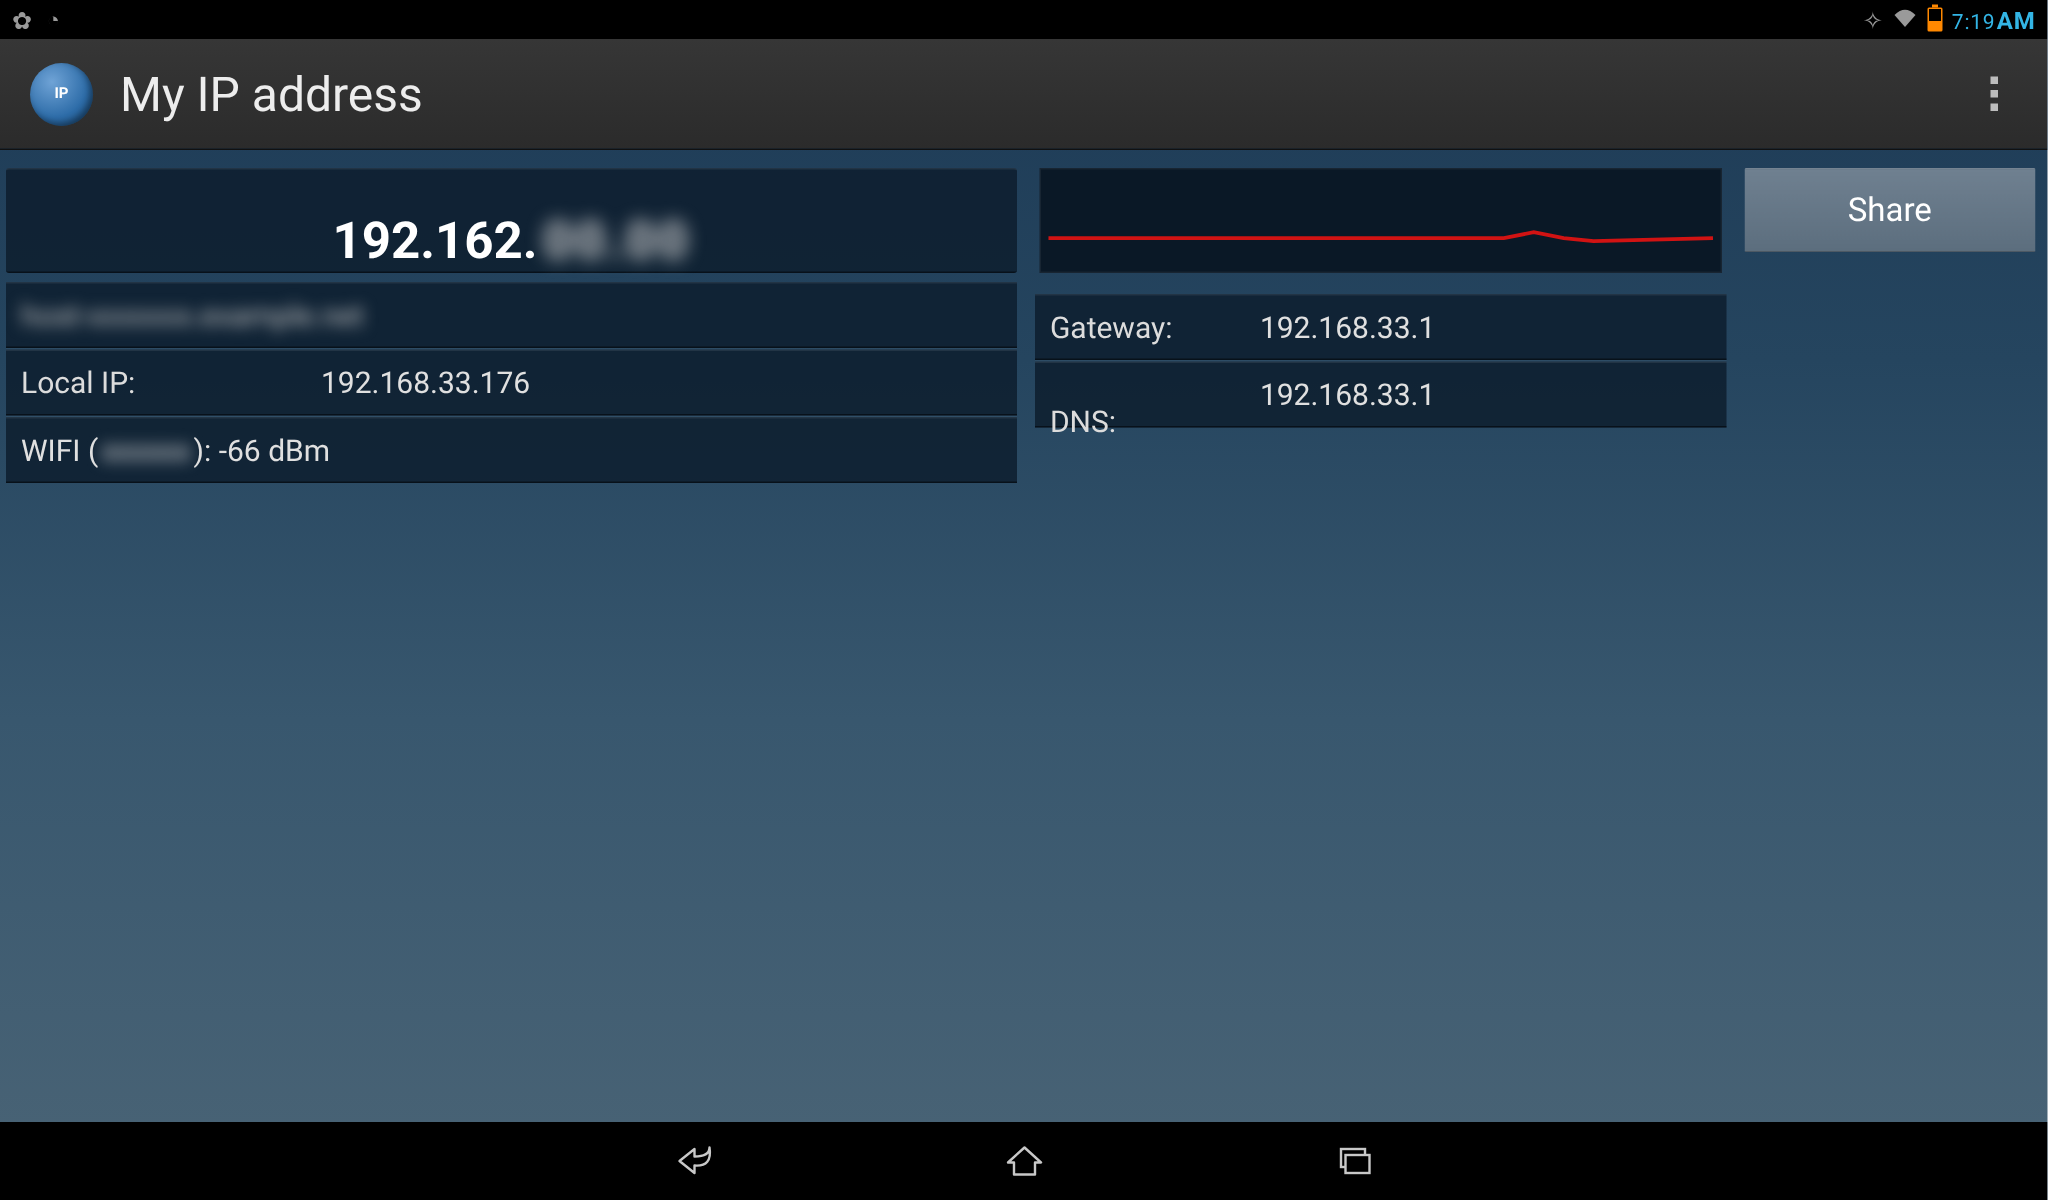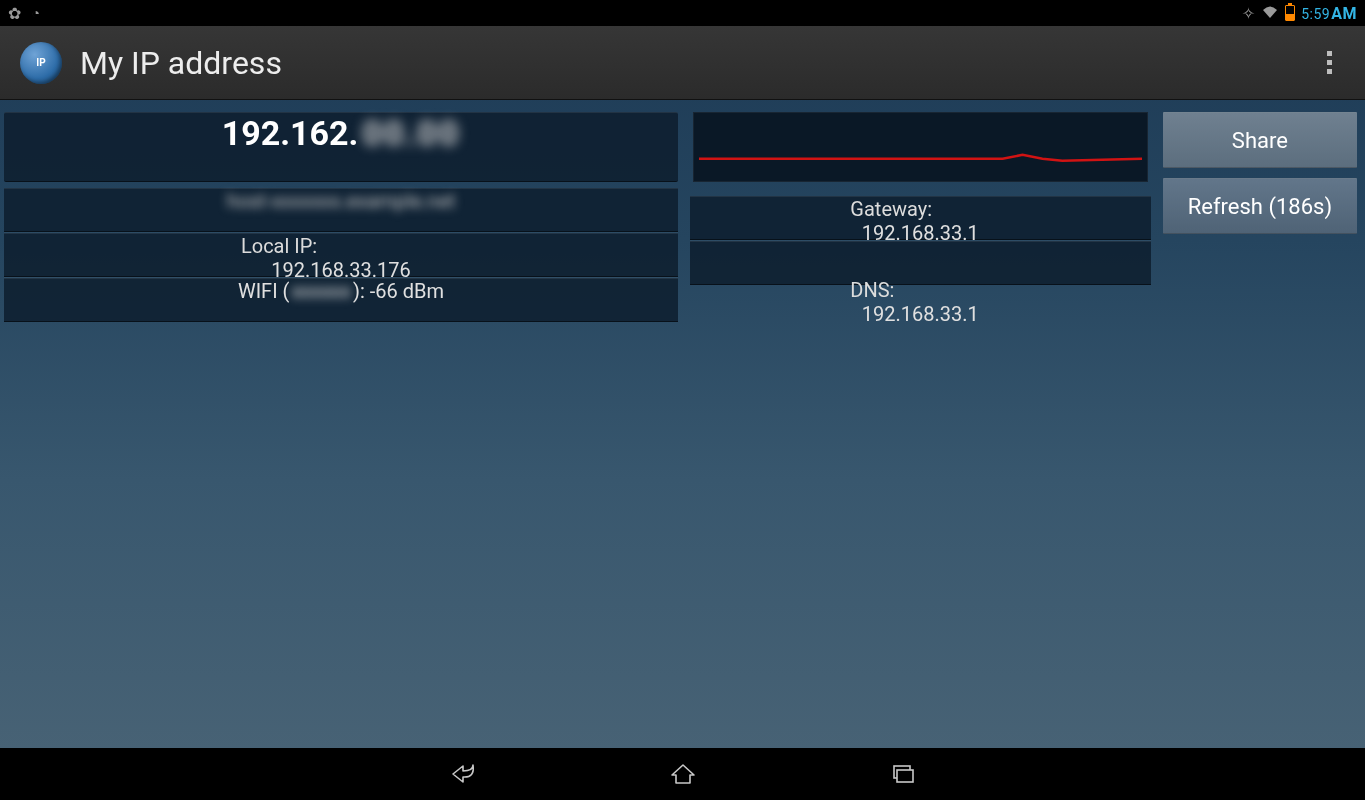"5:59" span { text: 5:59 -> 7:19 }
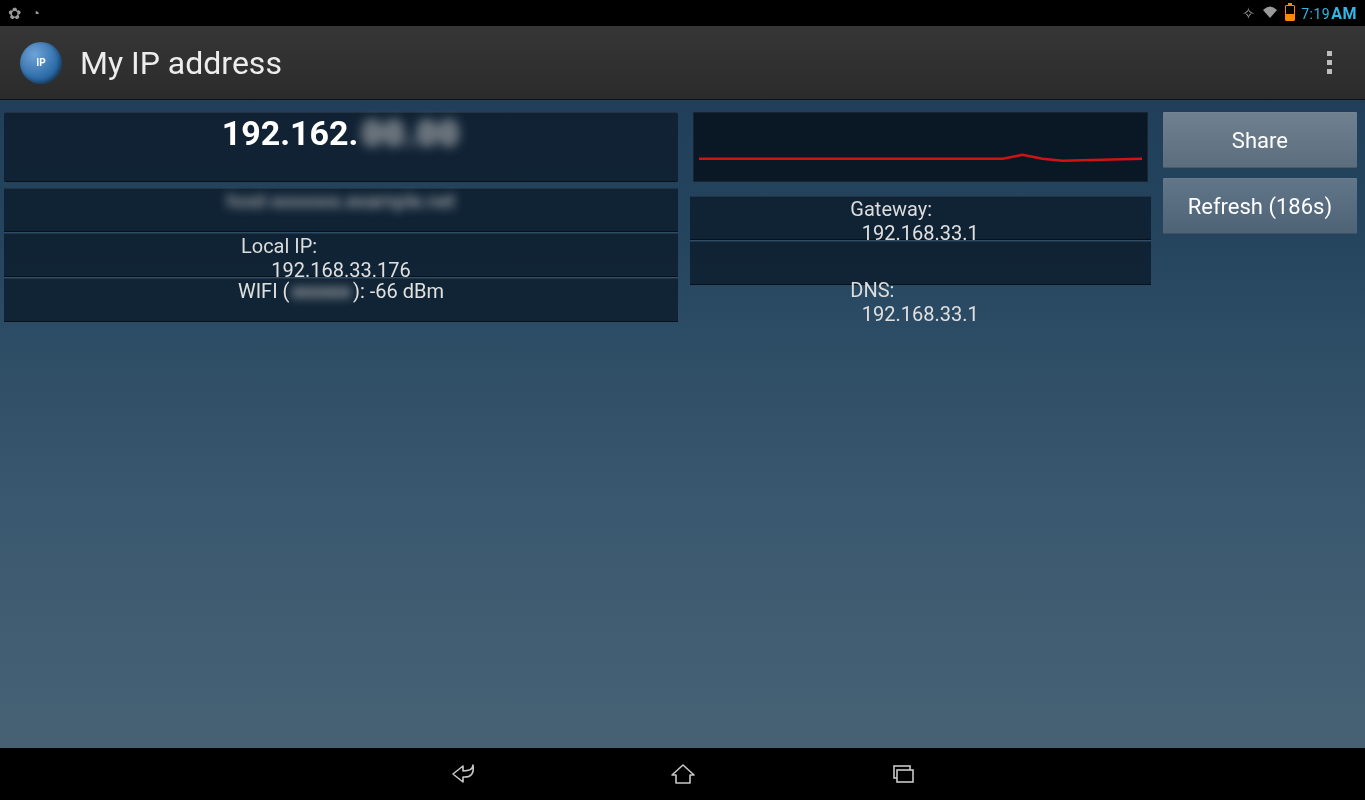"192.162." .big-ip { align-items: flex-start -> flex-end }
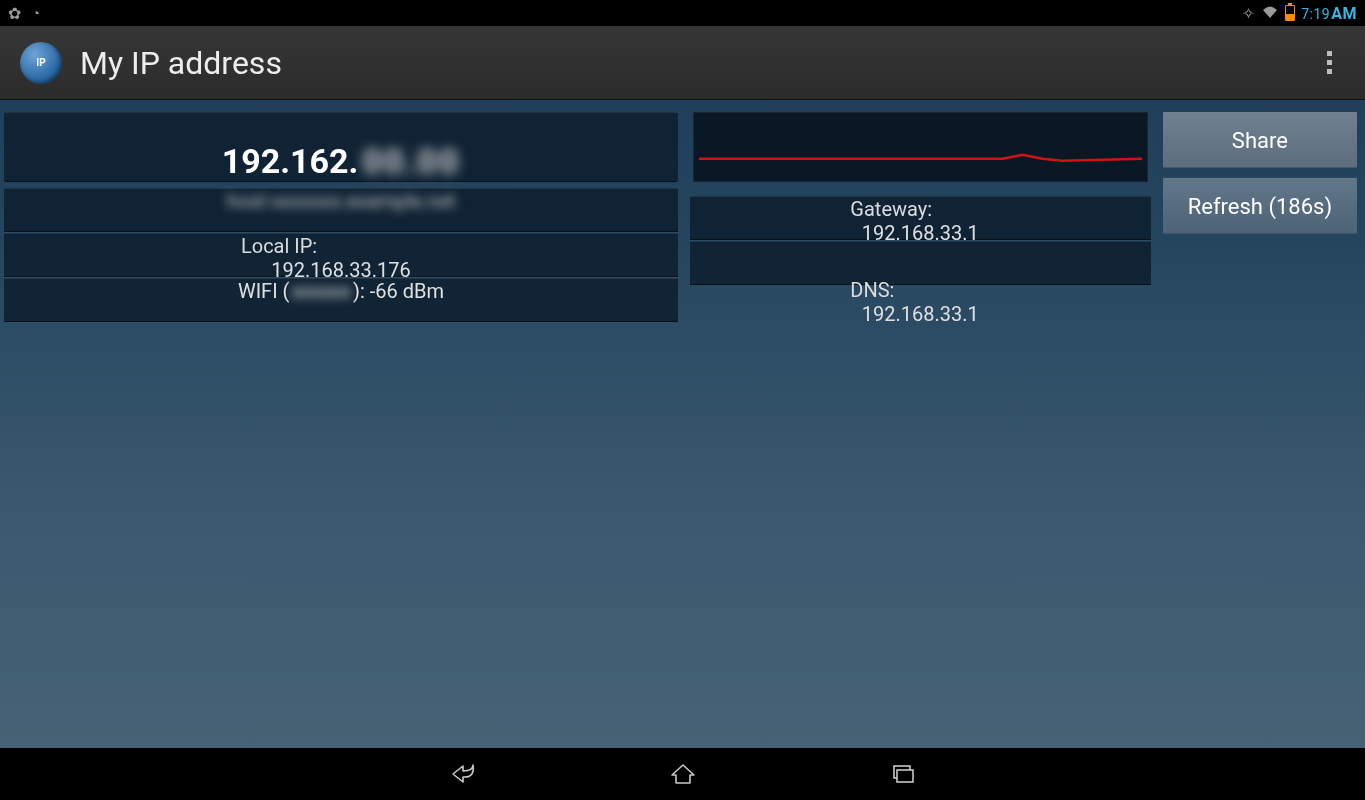"Gateway:" .row { flex-direction: column -> none }
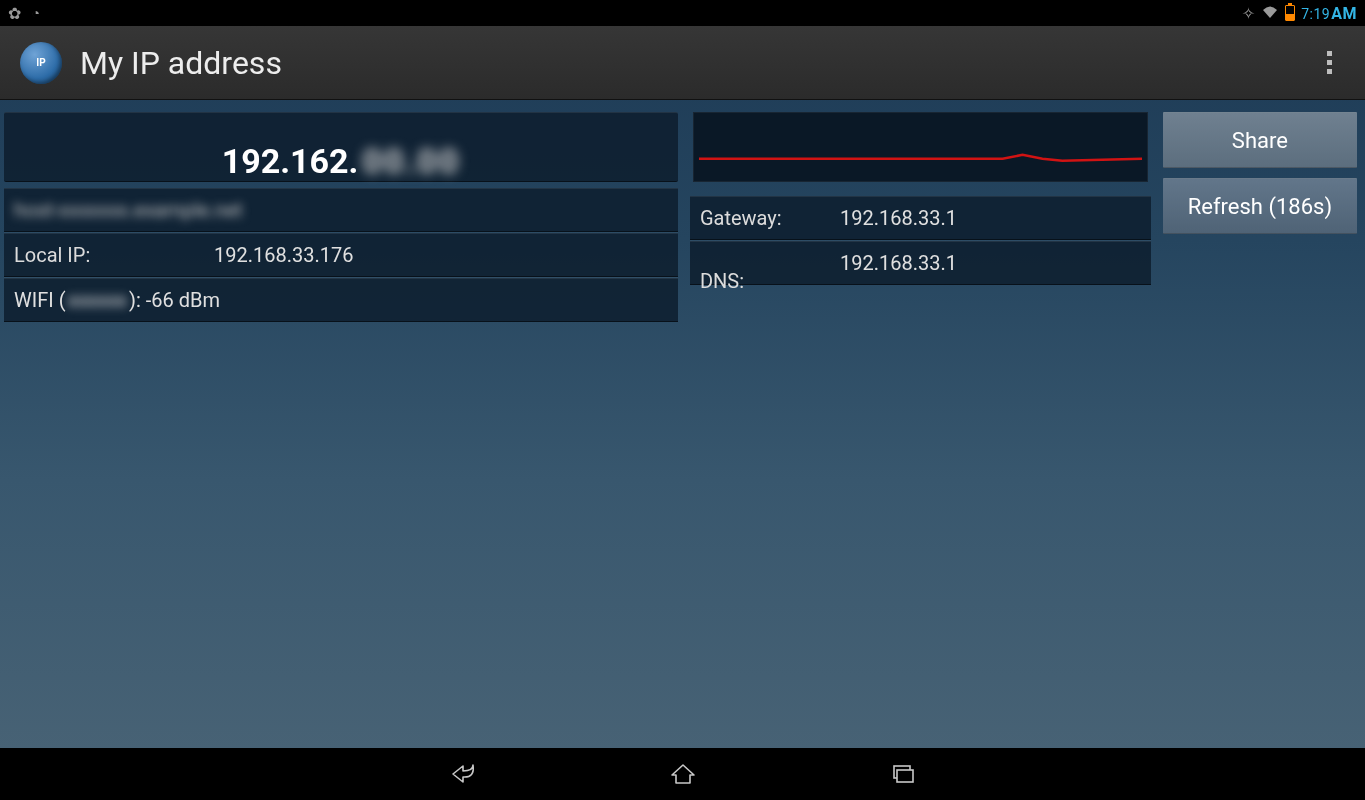"Refresh (186s)" div.btn { html: <div> <span>Refresh (186s)</span> </div> -> none }
